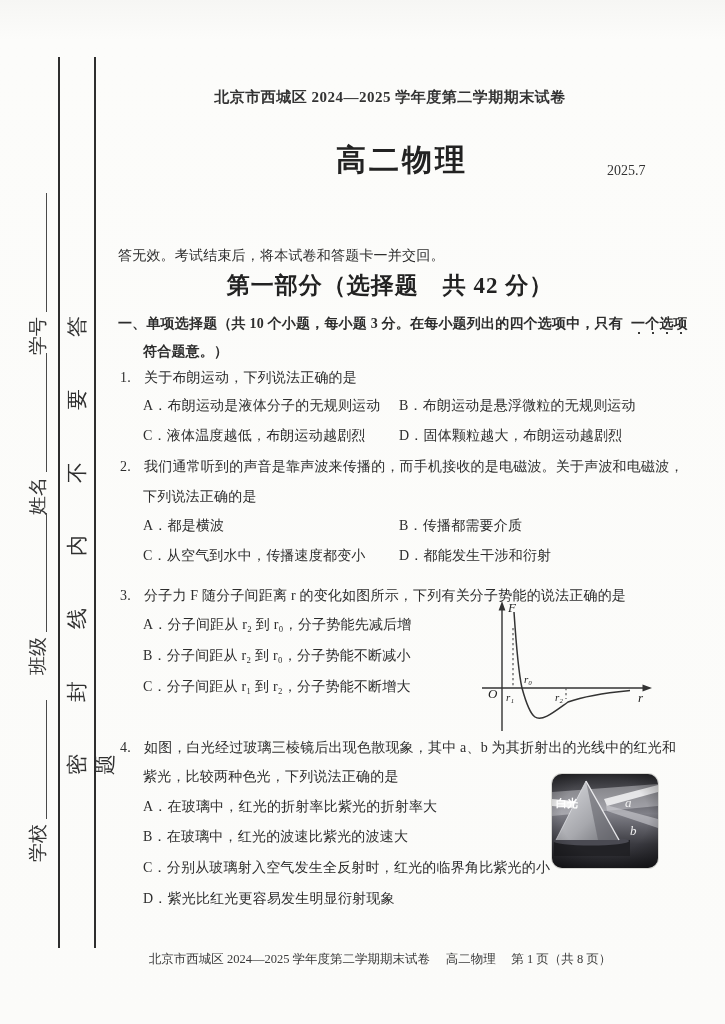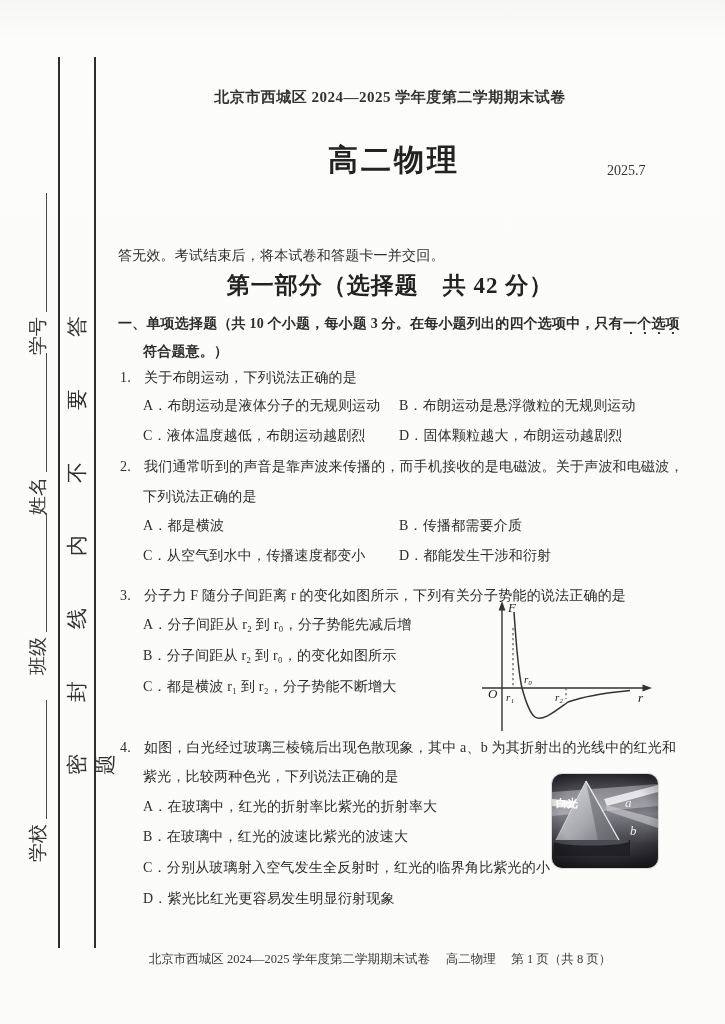"高二物理" .h-subject { left: 104px -> 112px }
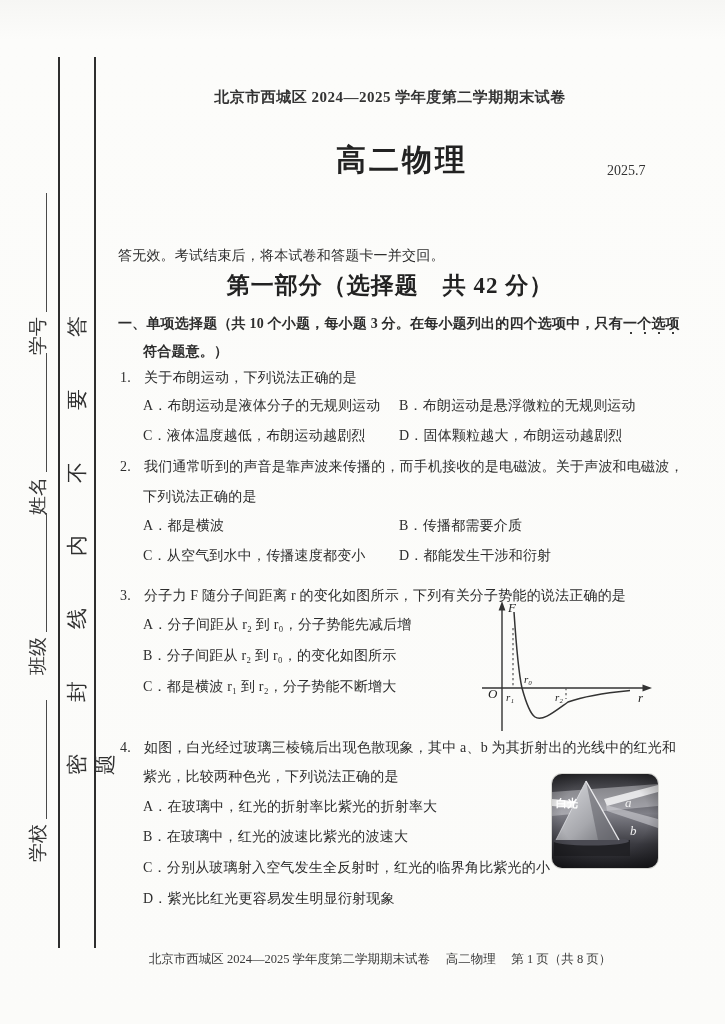"一个选项" .em-dots { margin-left: none -> 8px }
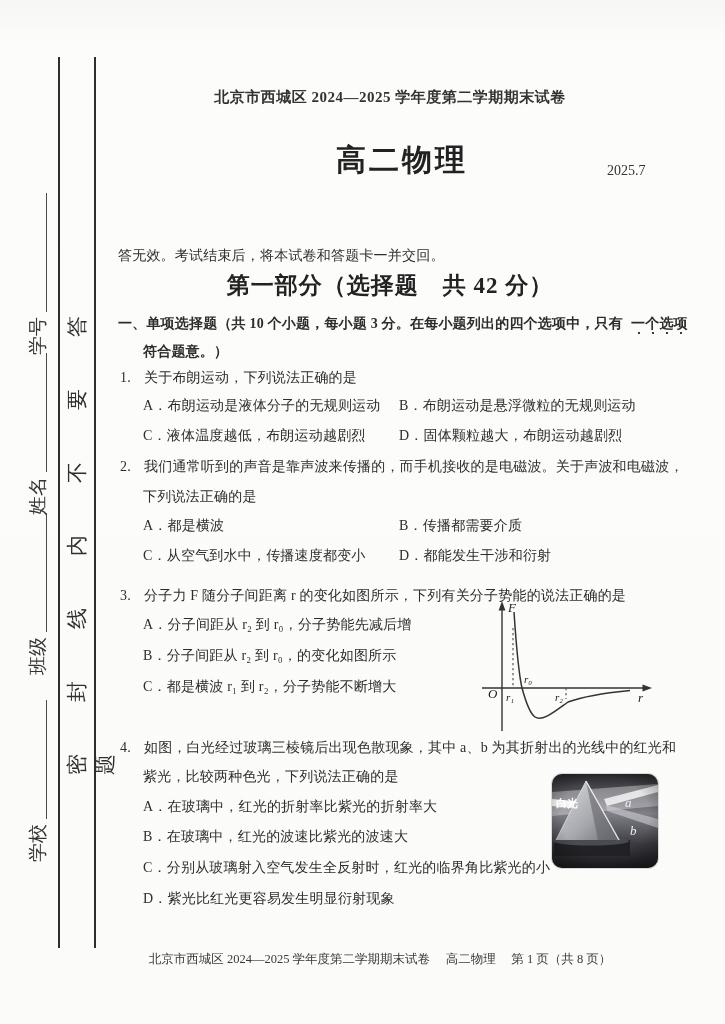"B．分子间距从 r₂ 到 r₀，的变化如图所示" div.abs { text: 的变化如图所示 -> 分子势能不断减小 }
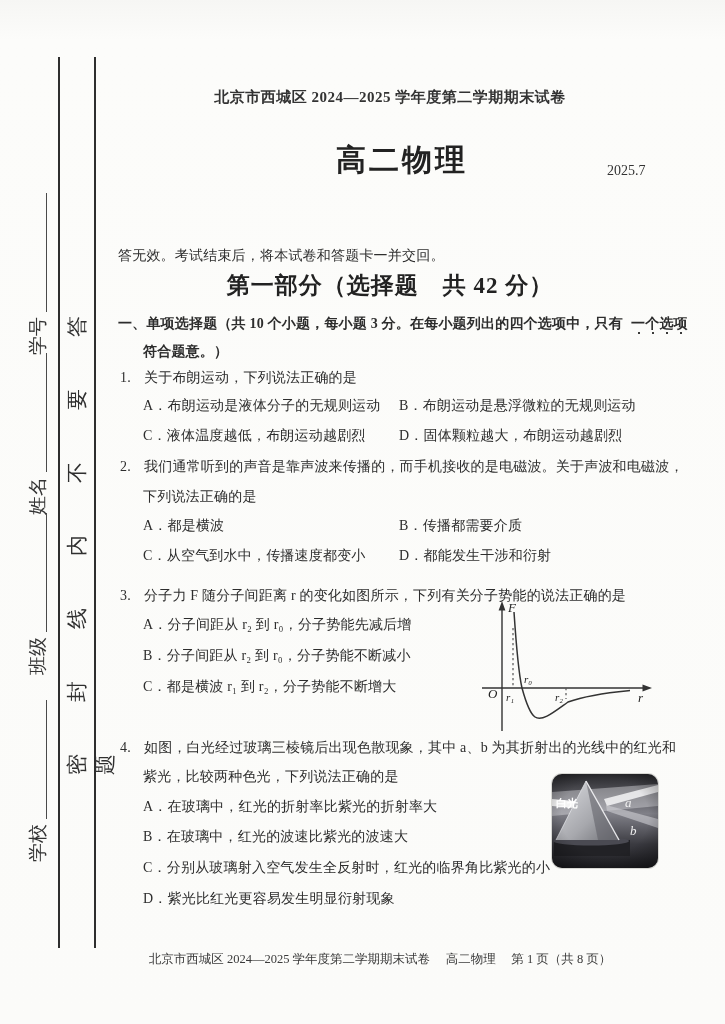"C．都是横波 r₁ 到 r₂，分子势能不断增大" div.abs { text: 都是横波 -> 分子间距从 }
